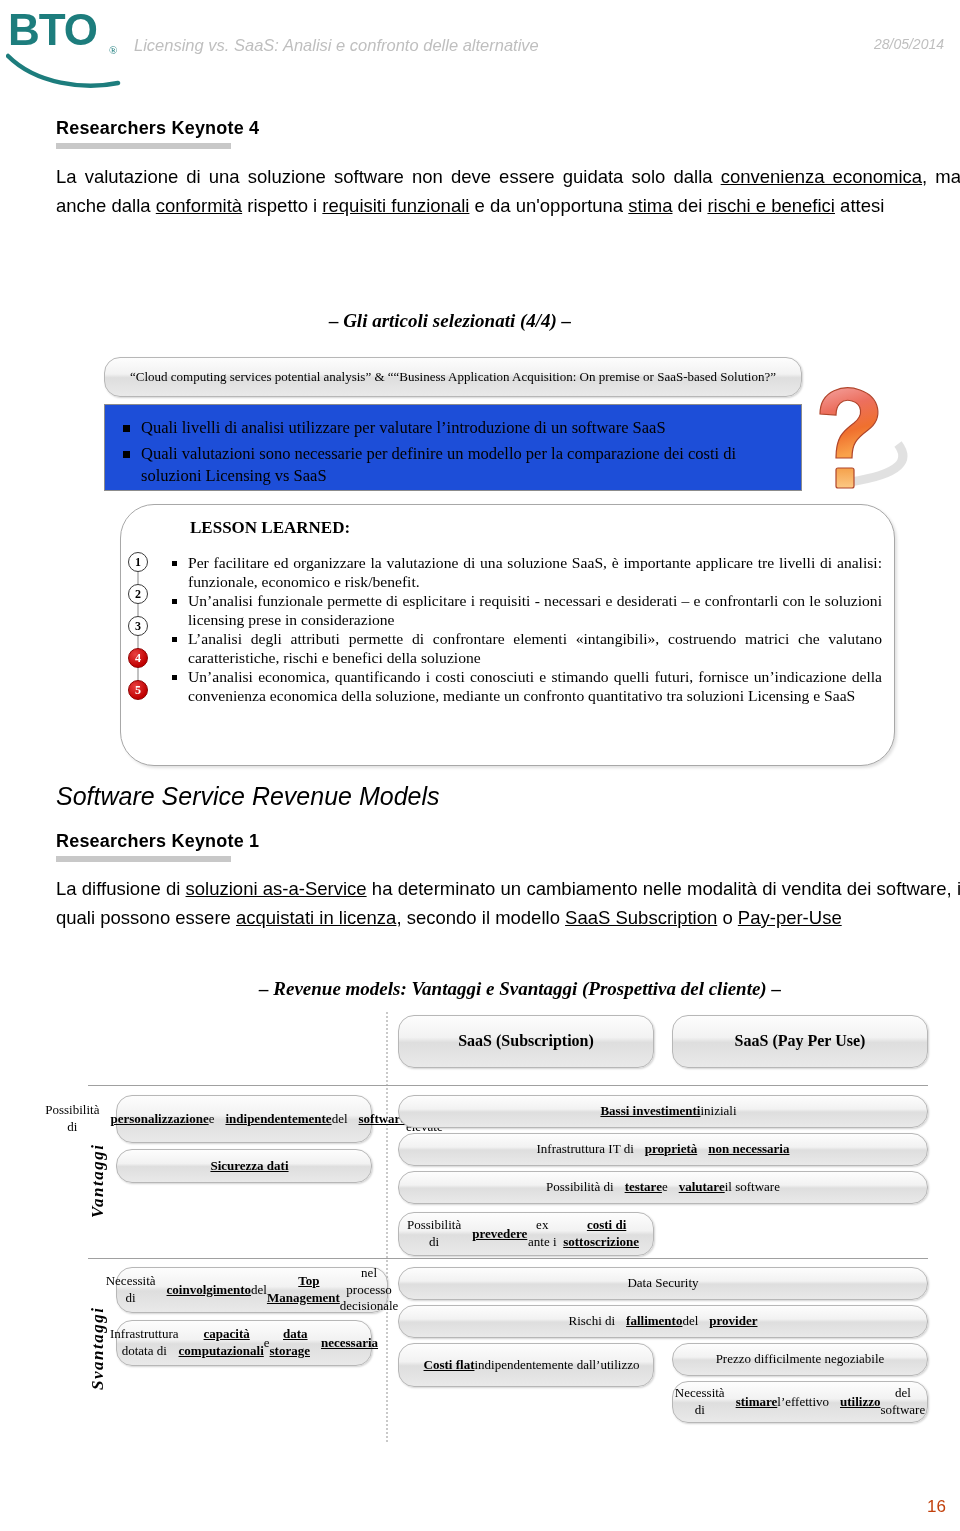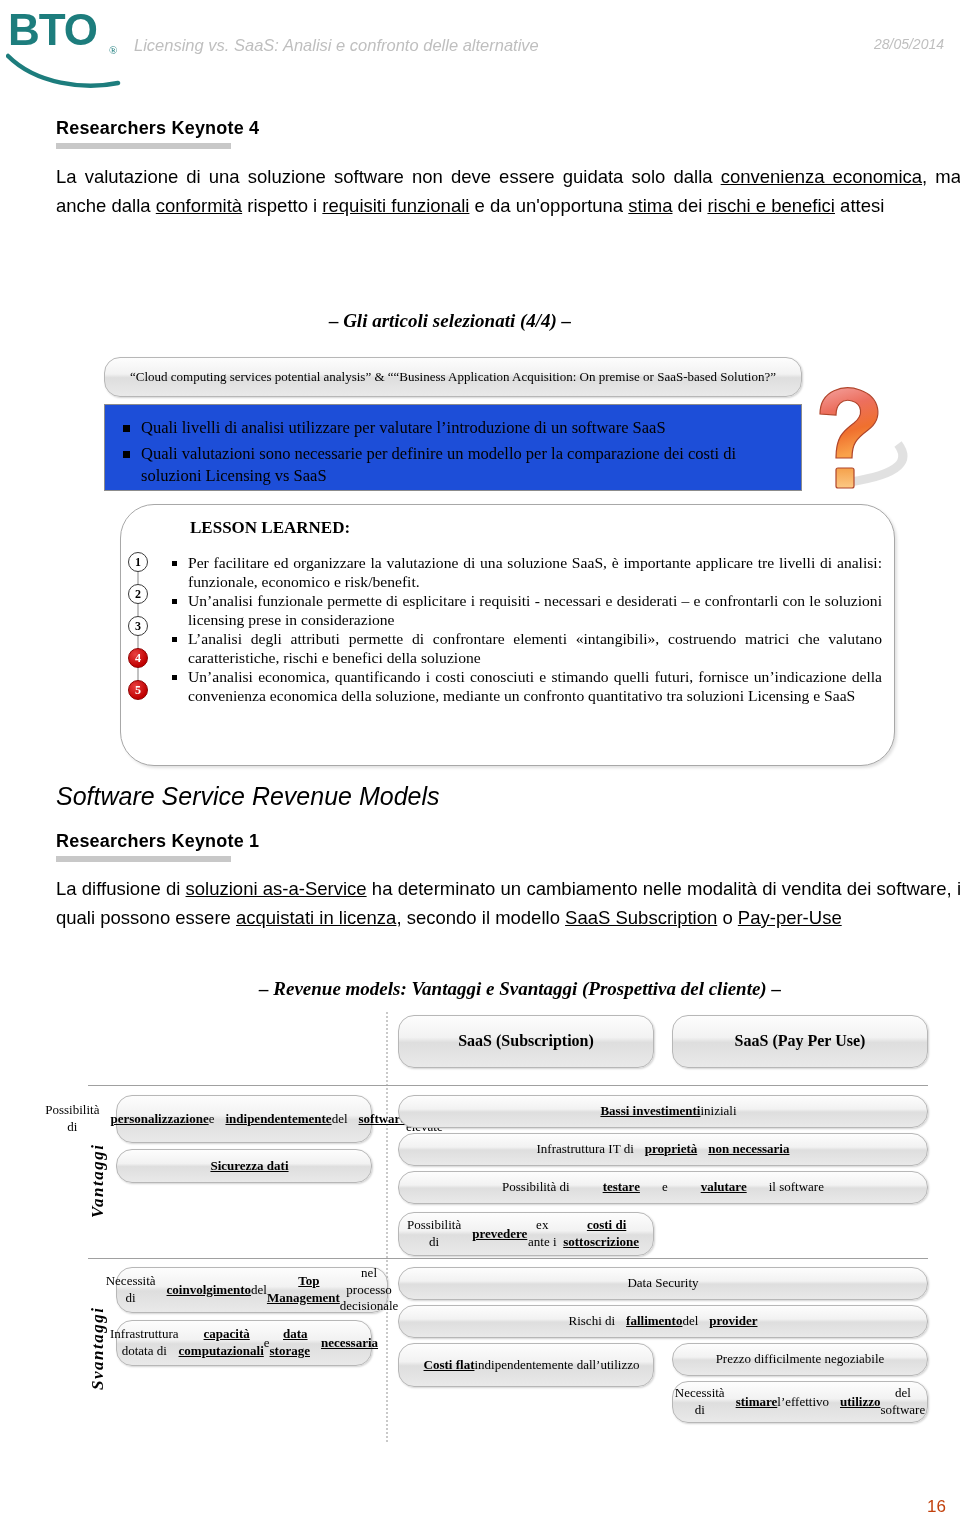"Possibilità di e il software" div.grad-box { gap: 22px -> none }
